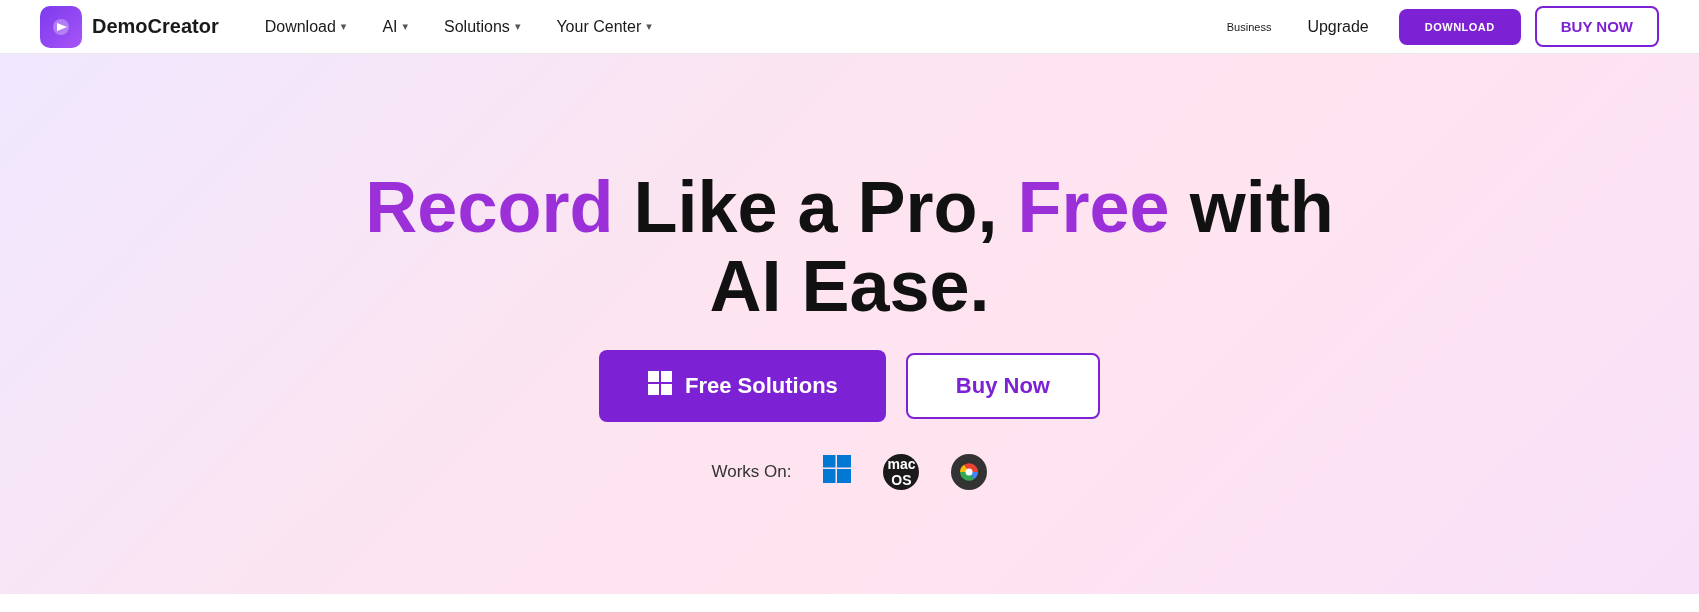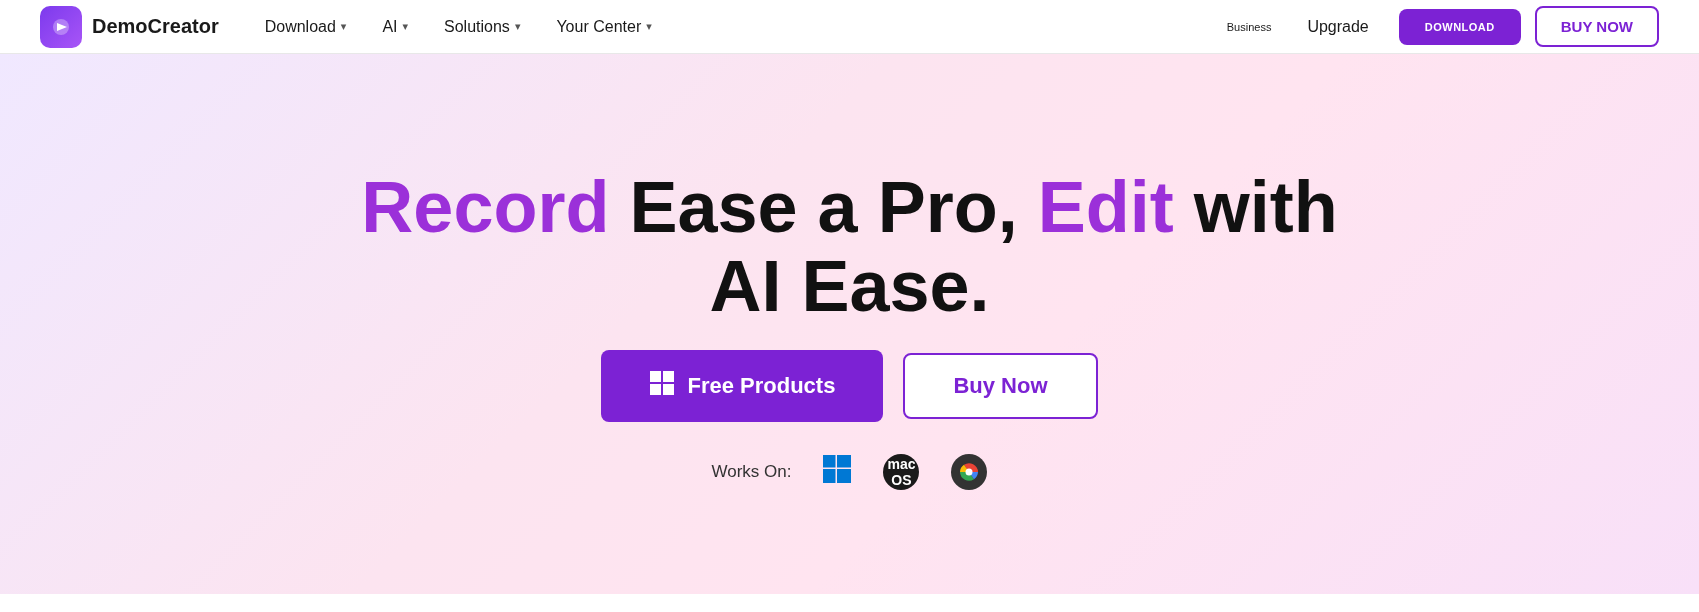"Ease a Pro," span.highlight-black { text: Ease -> Like }
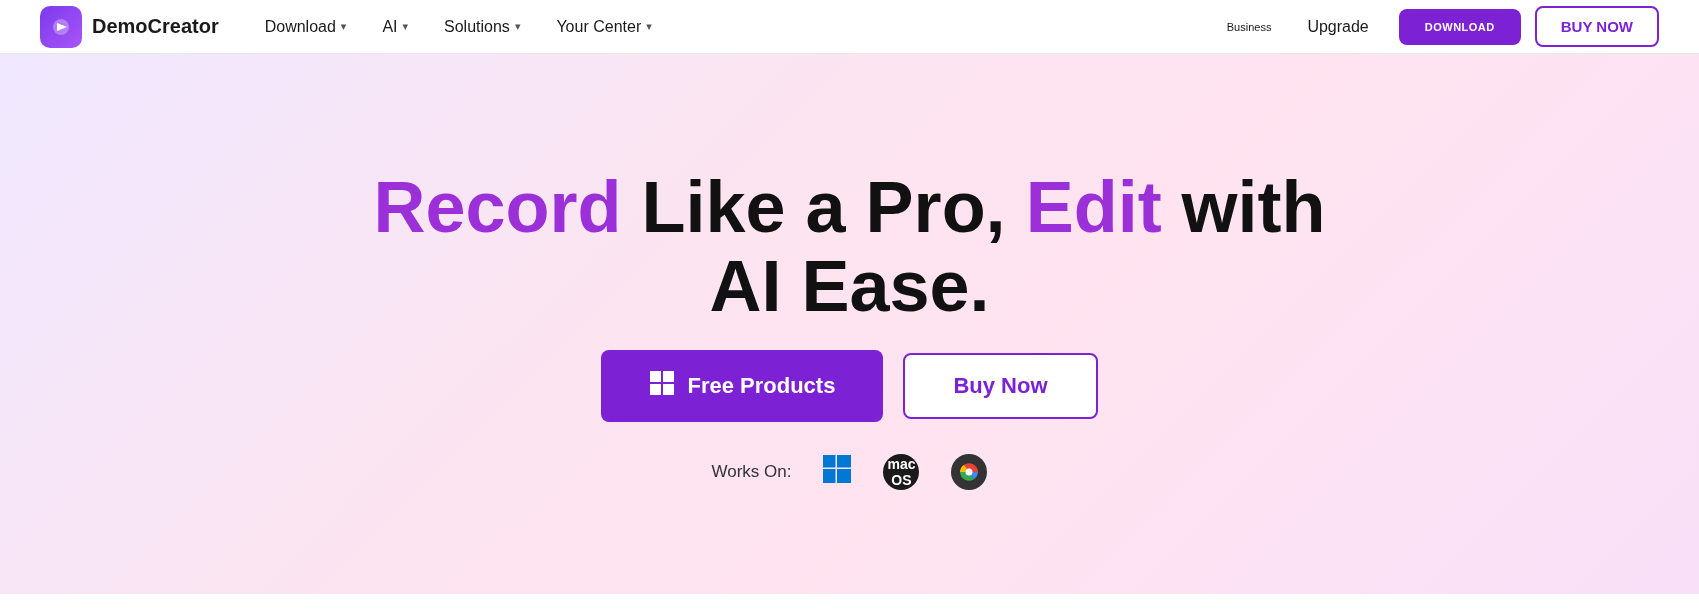"Edit" span.highlight-purple { text: Edit -> Free }
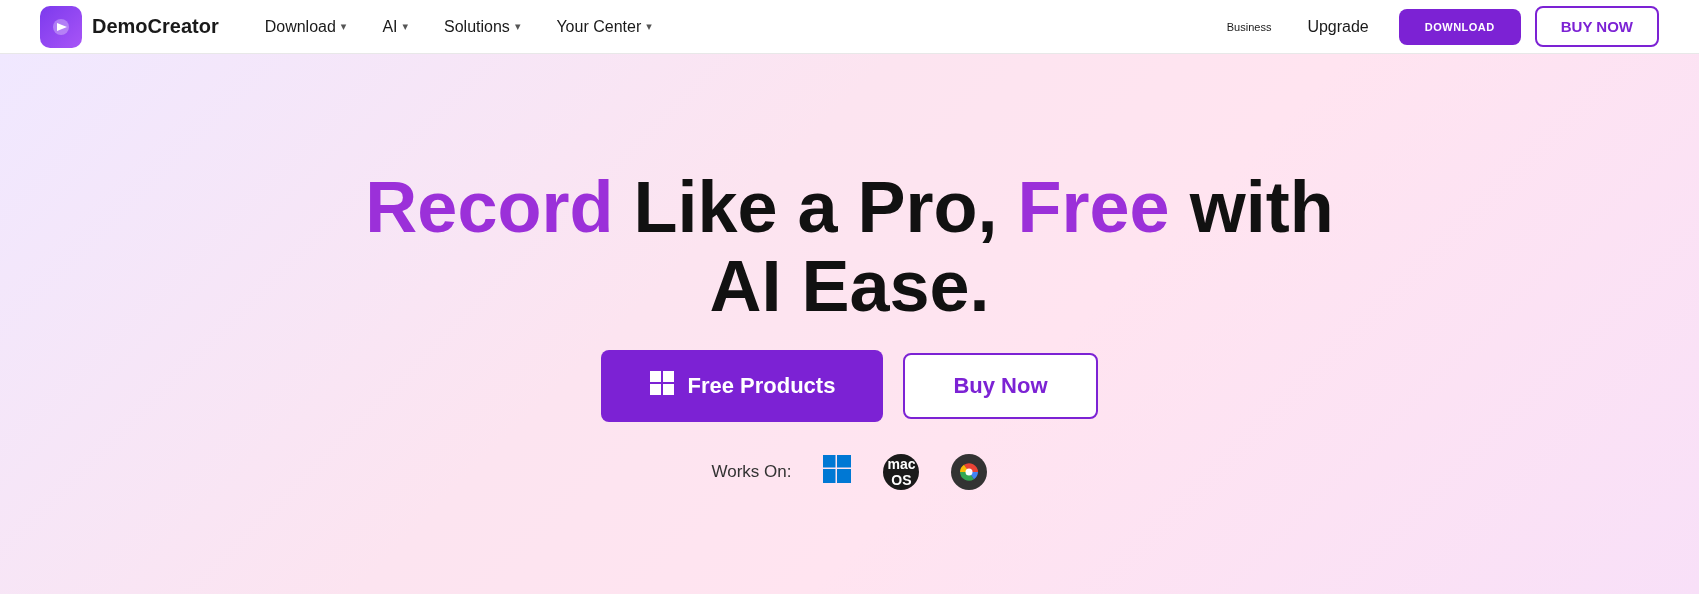"Free Products" span { text: Products -> Solutions }
